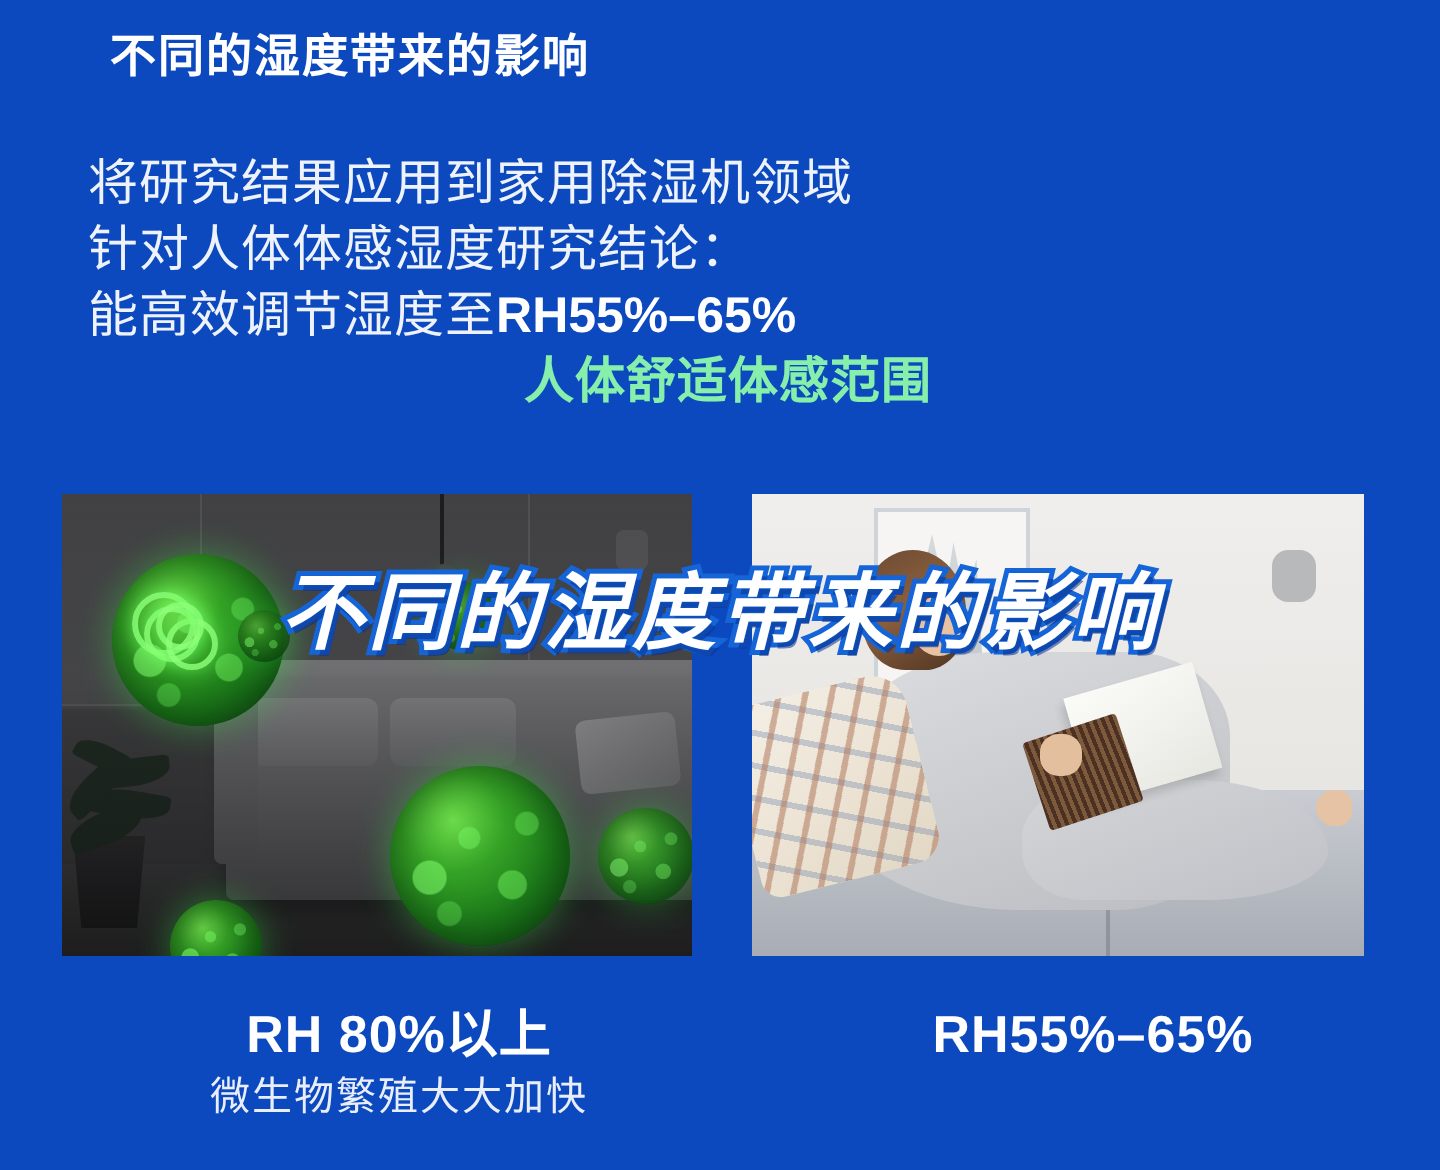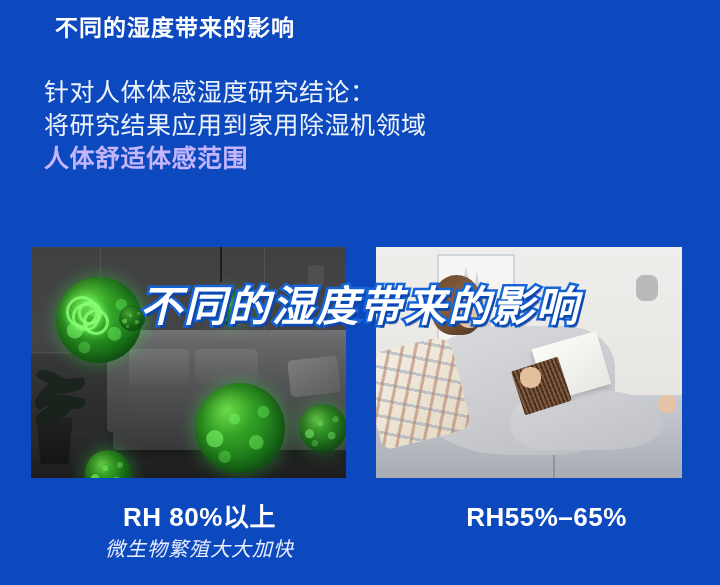"针对人体体感湿度研究结论：" div.subline { order: before "将研究结果应用到家用除湿机领域" -> after "将研究结果应用到家用除湿机领域" }
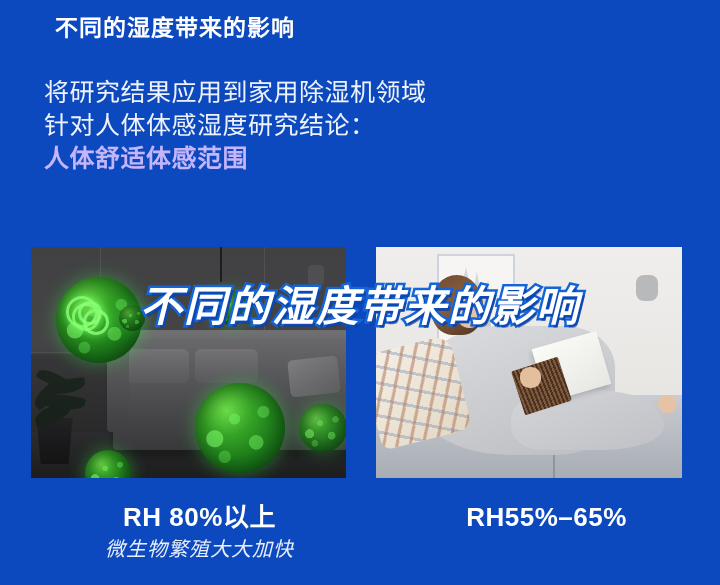"能高效调节湿度至RH55%–65%" div.subline { html: none -> <div><span>能高效调节湿度至</span><span>RH55%–65%</span></div> }
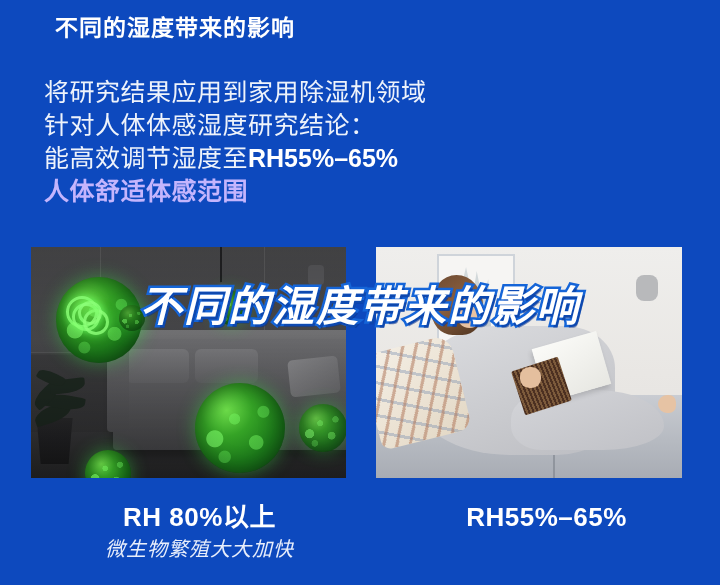"人体舒适体感范围" .subline.bold { color: #c4b5fd -> #86efac; text-align: none -> center }
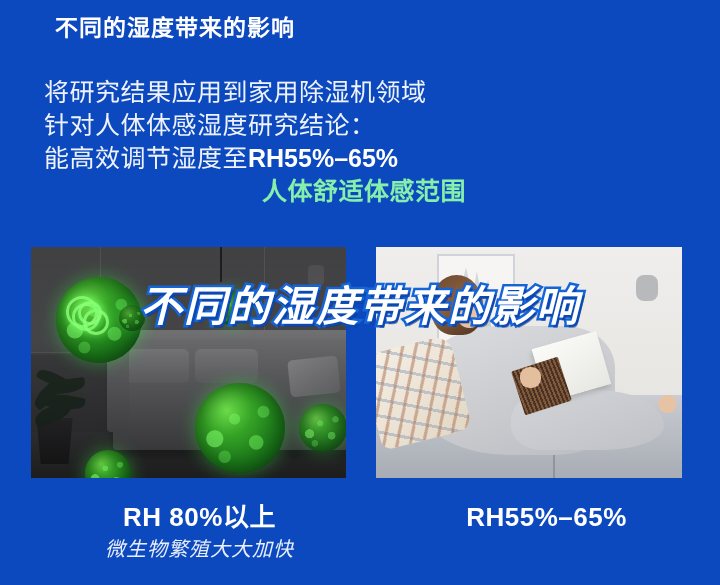"微生物繁殖大大加快" .caption-sub { font-style: italic -> none }
